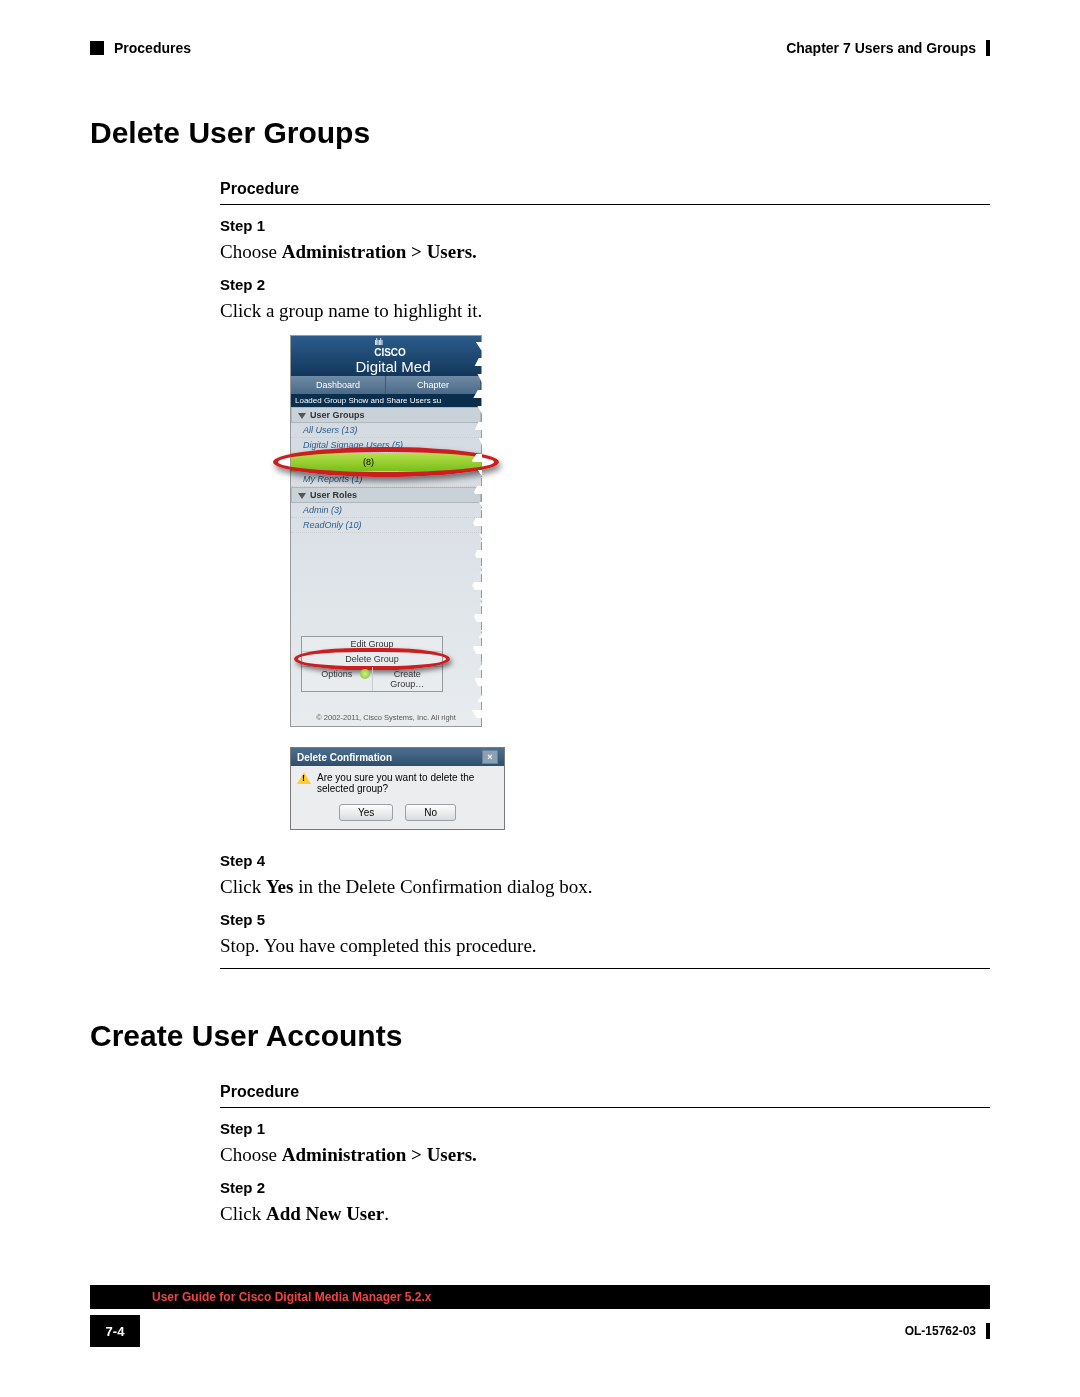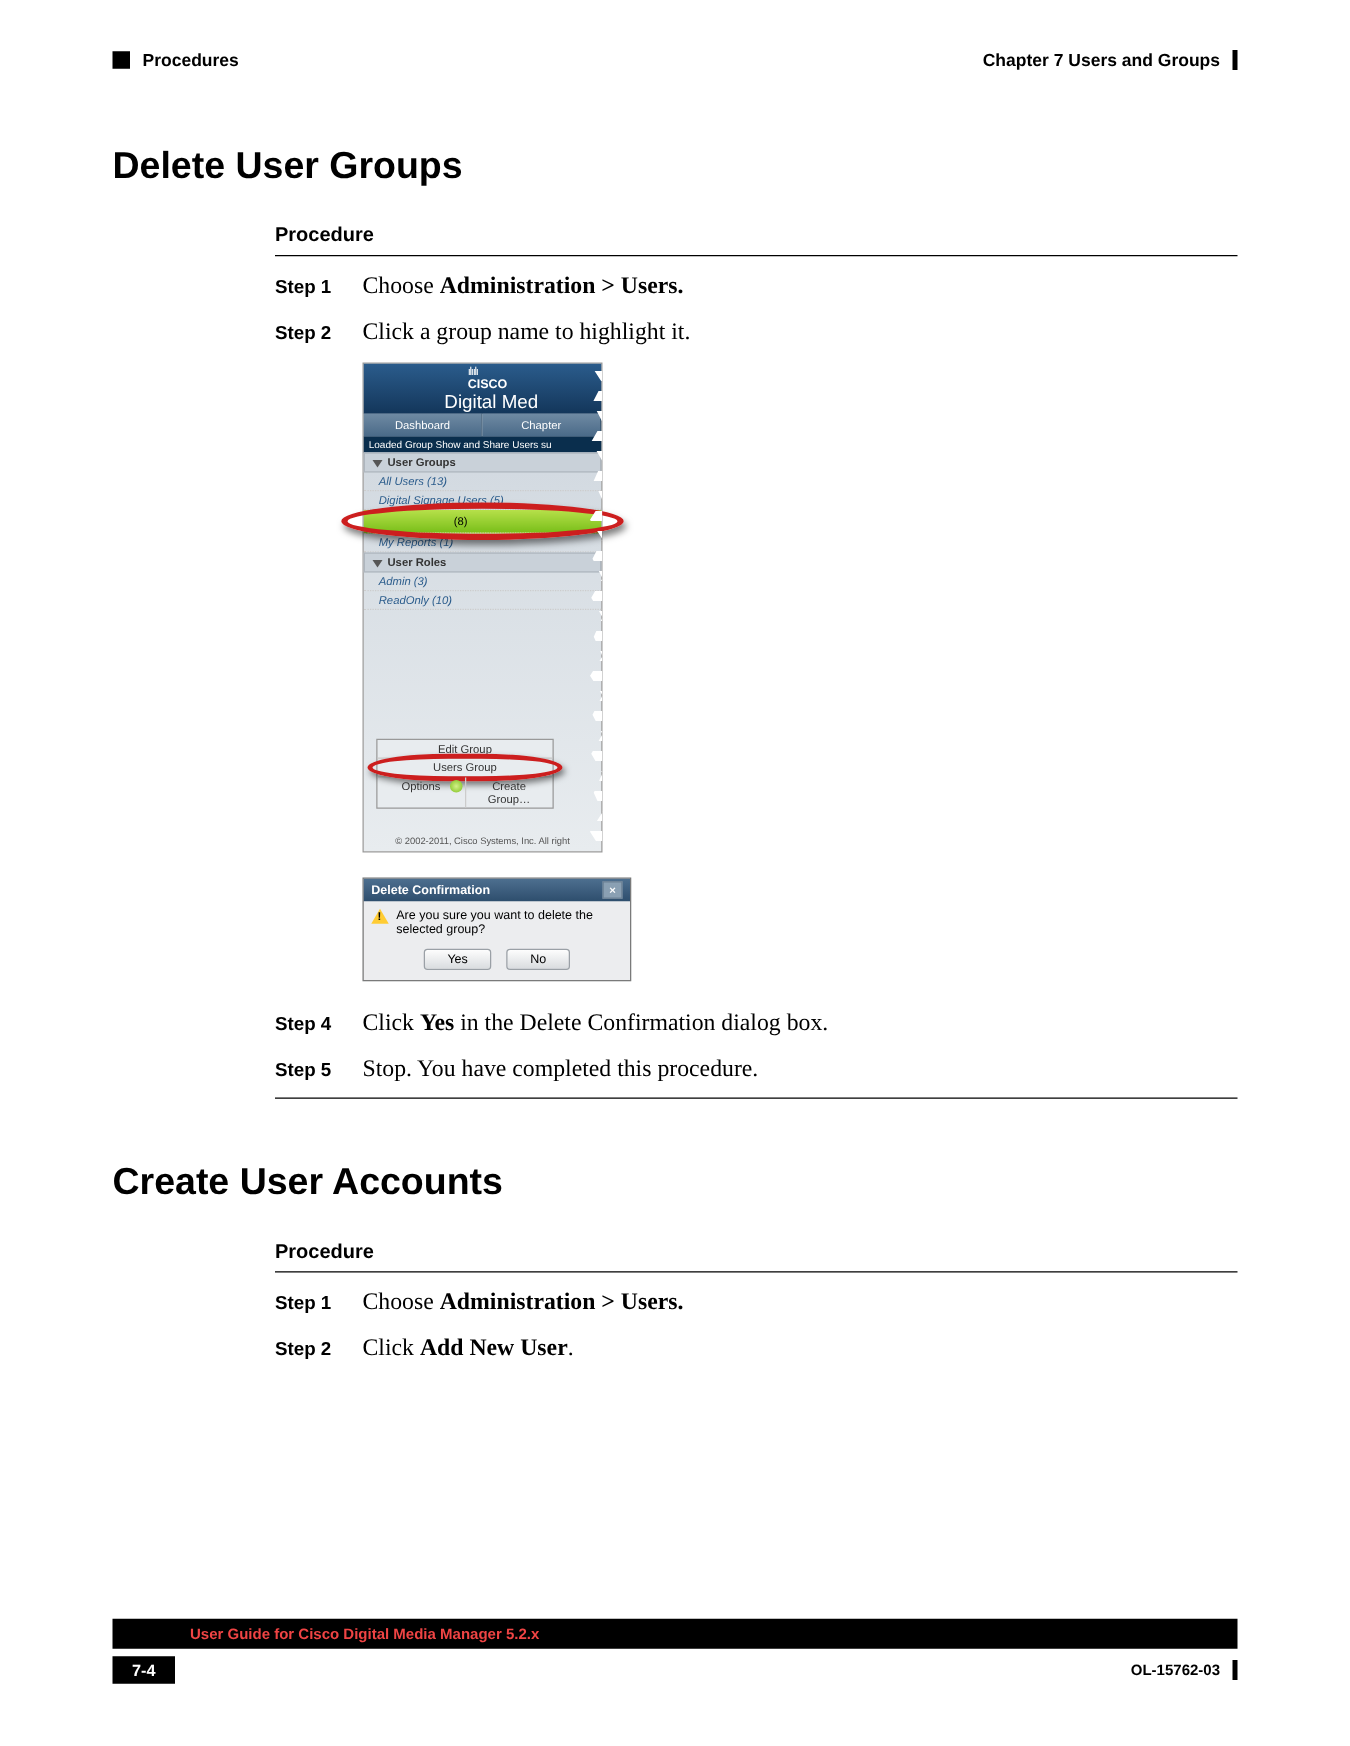"Step 1" .step-row { flex-direction: none -> column }
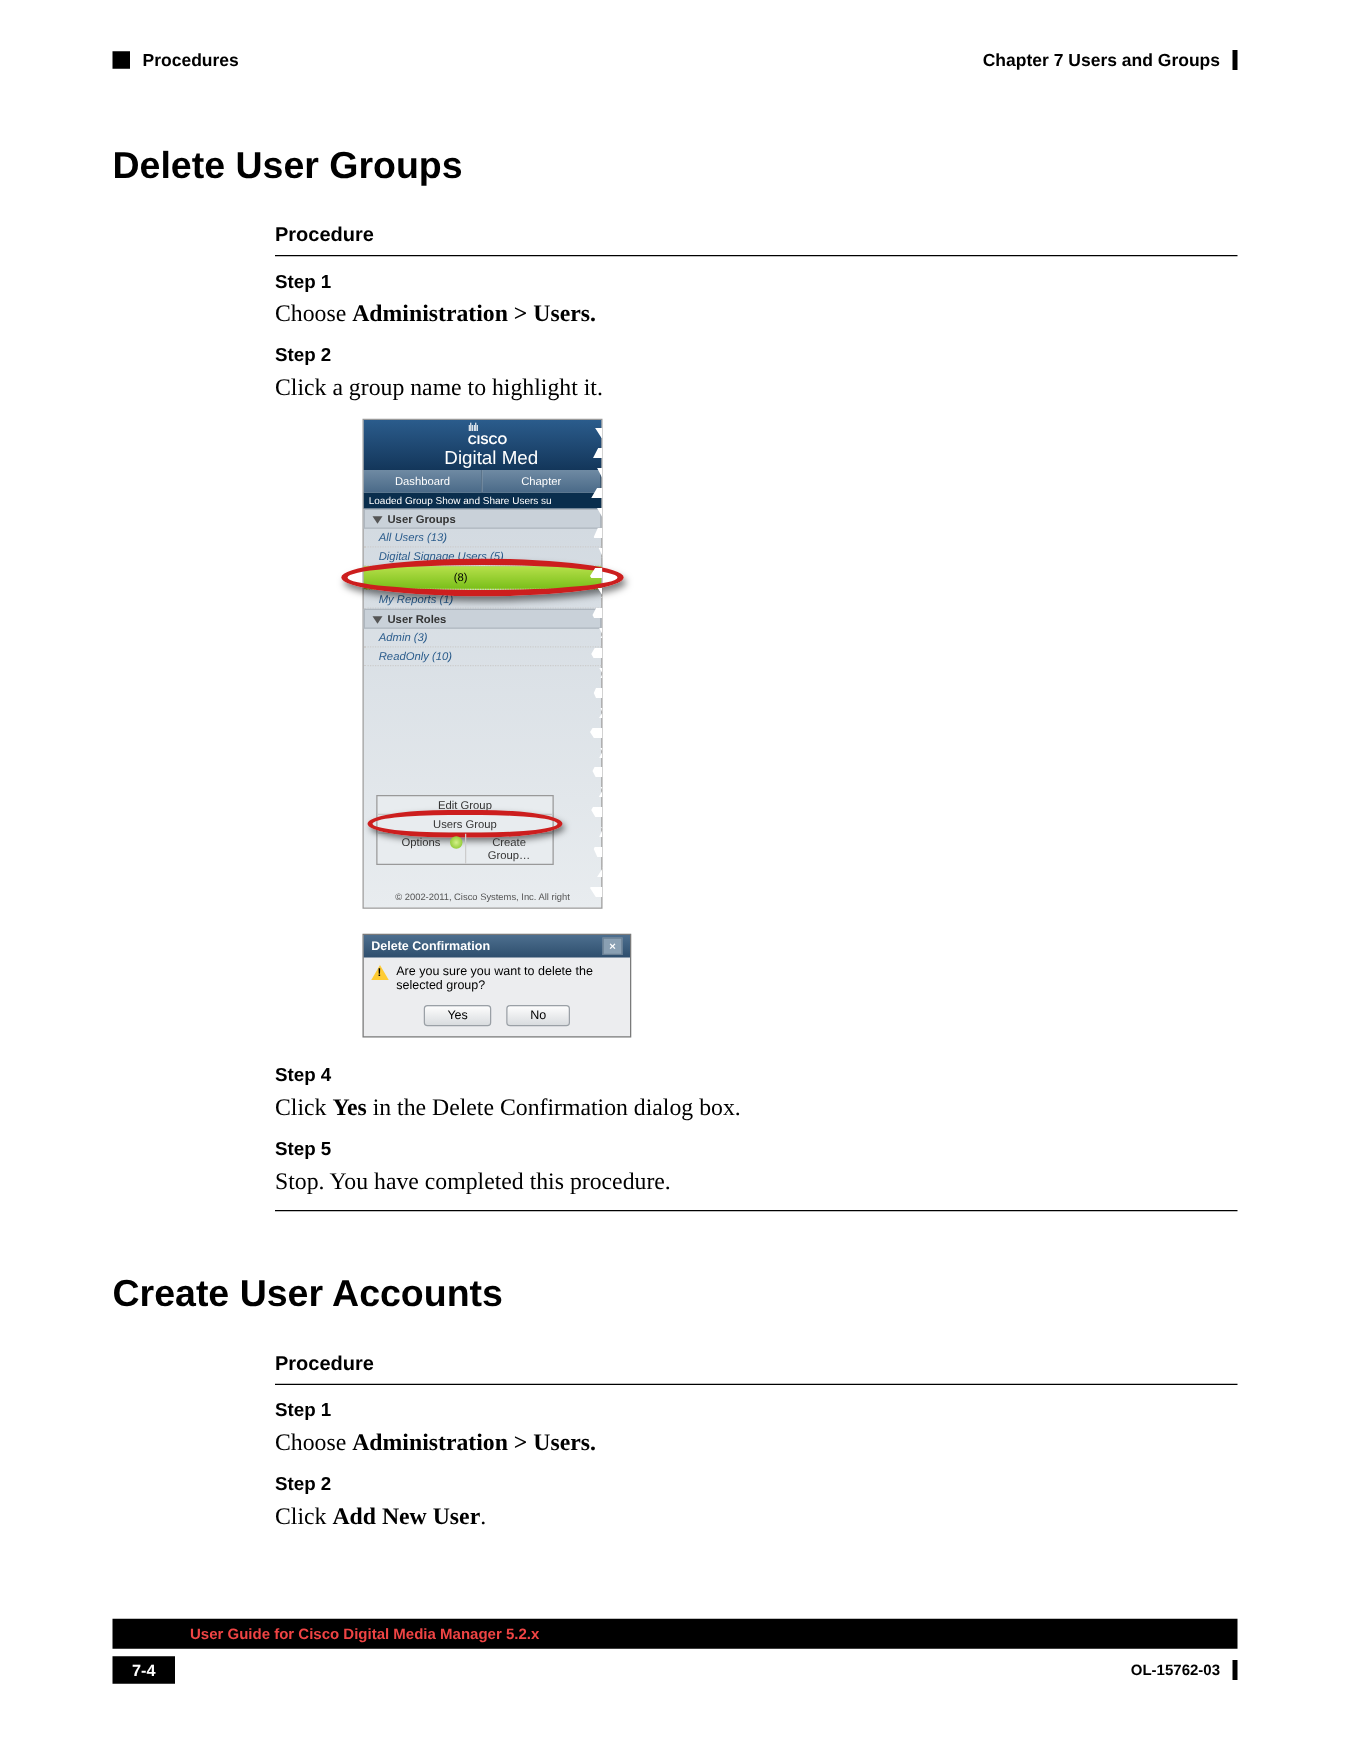"Users Group" div.fm-item { text: Users -> Delete }
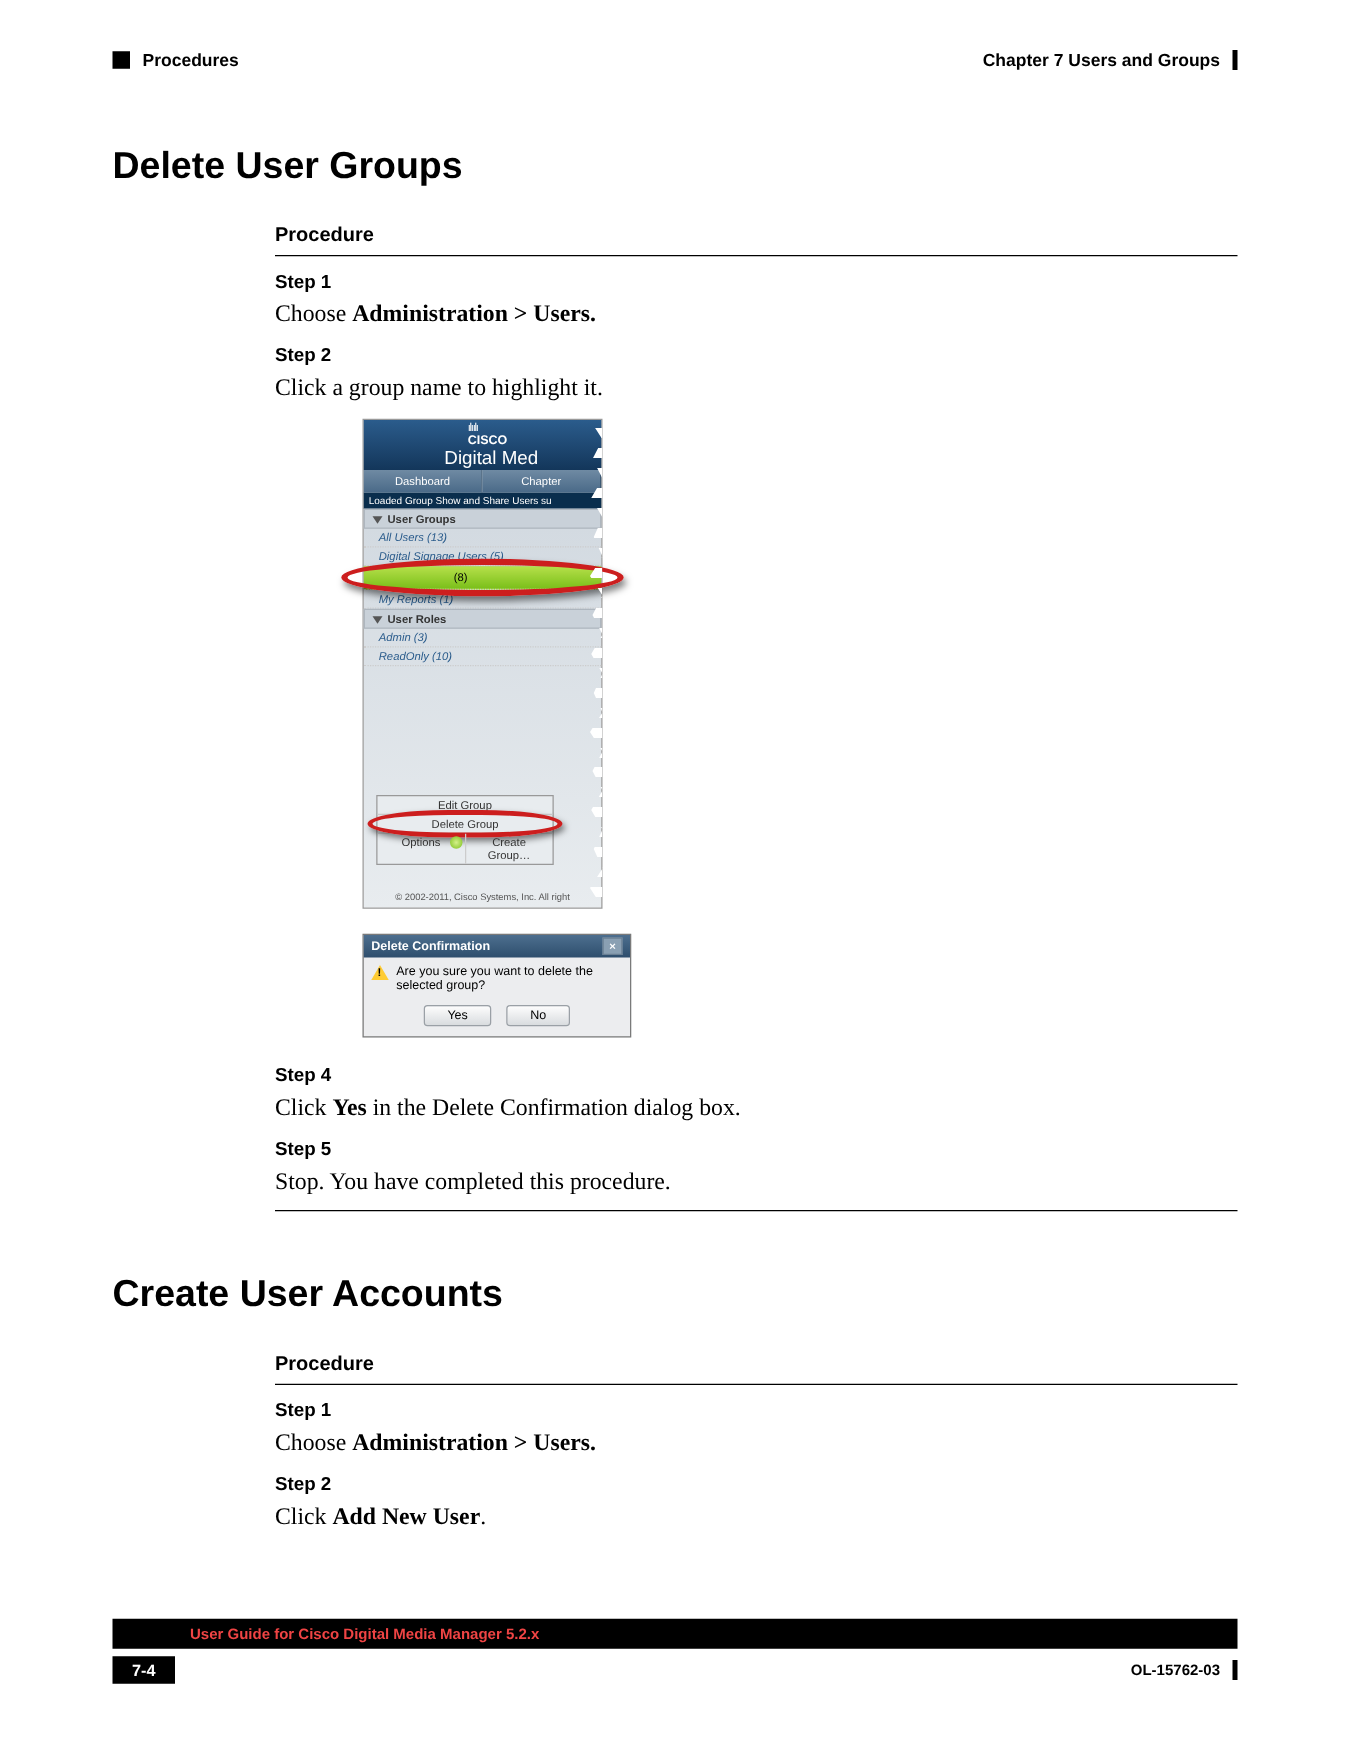"7-4" .page-num-box { height: 22px -> 32px }
